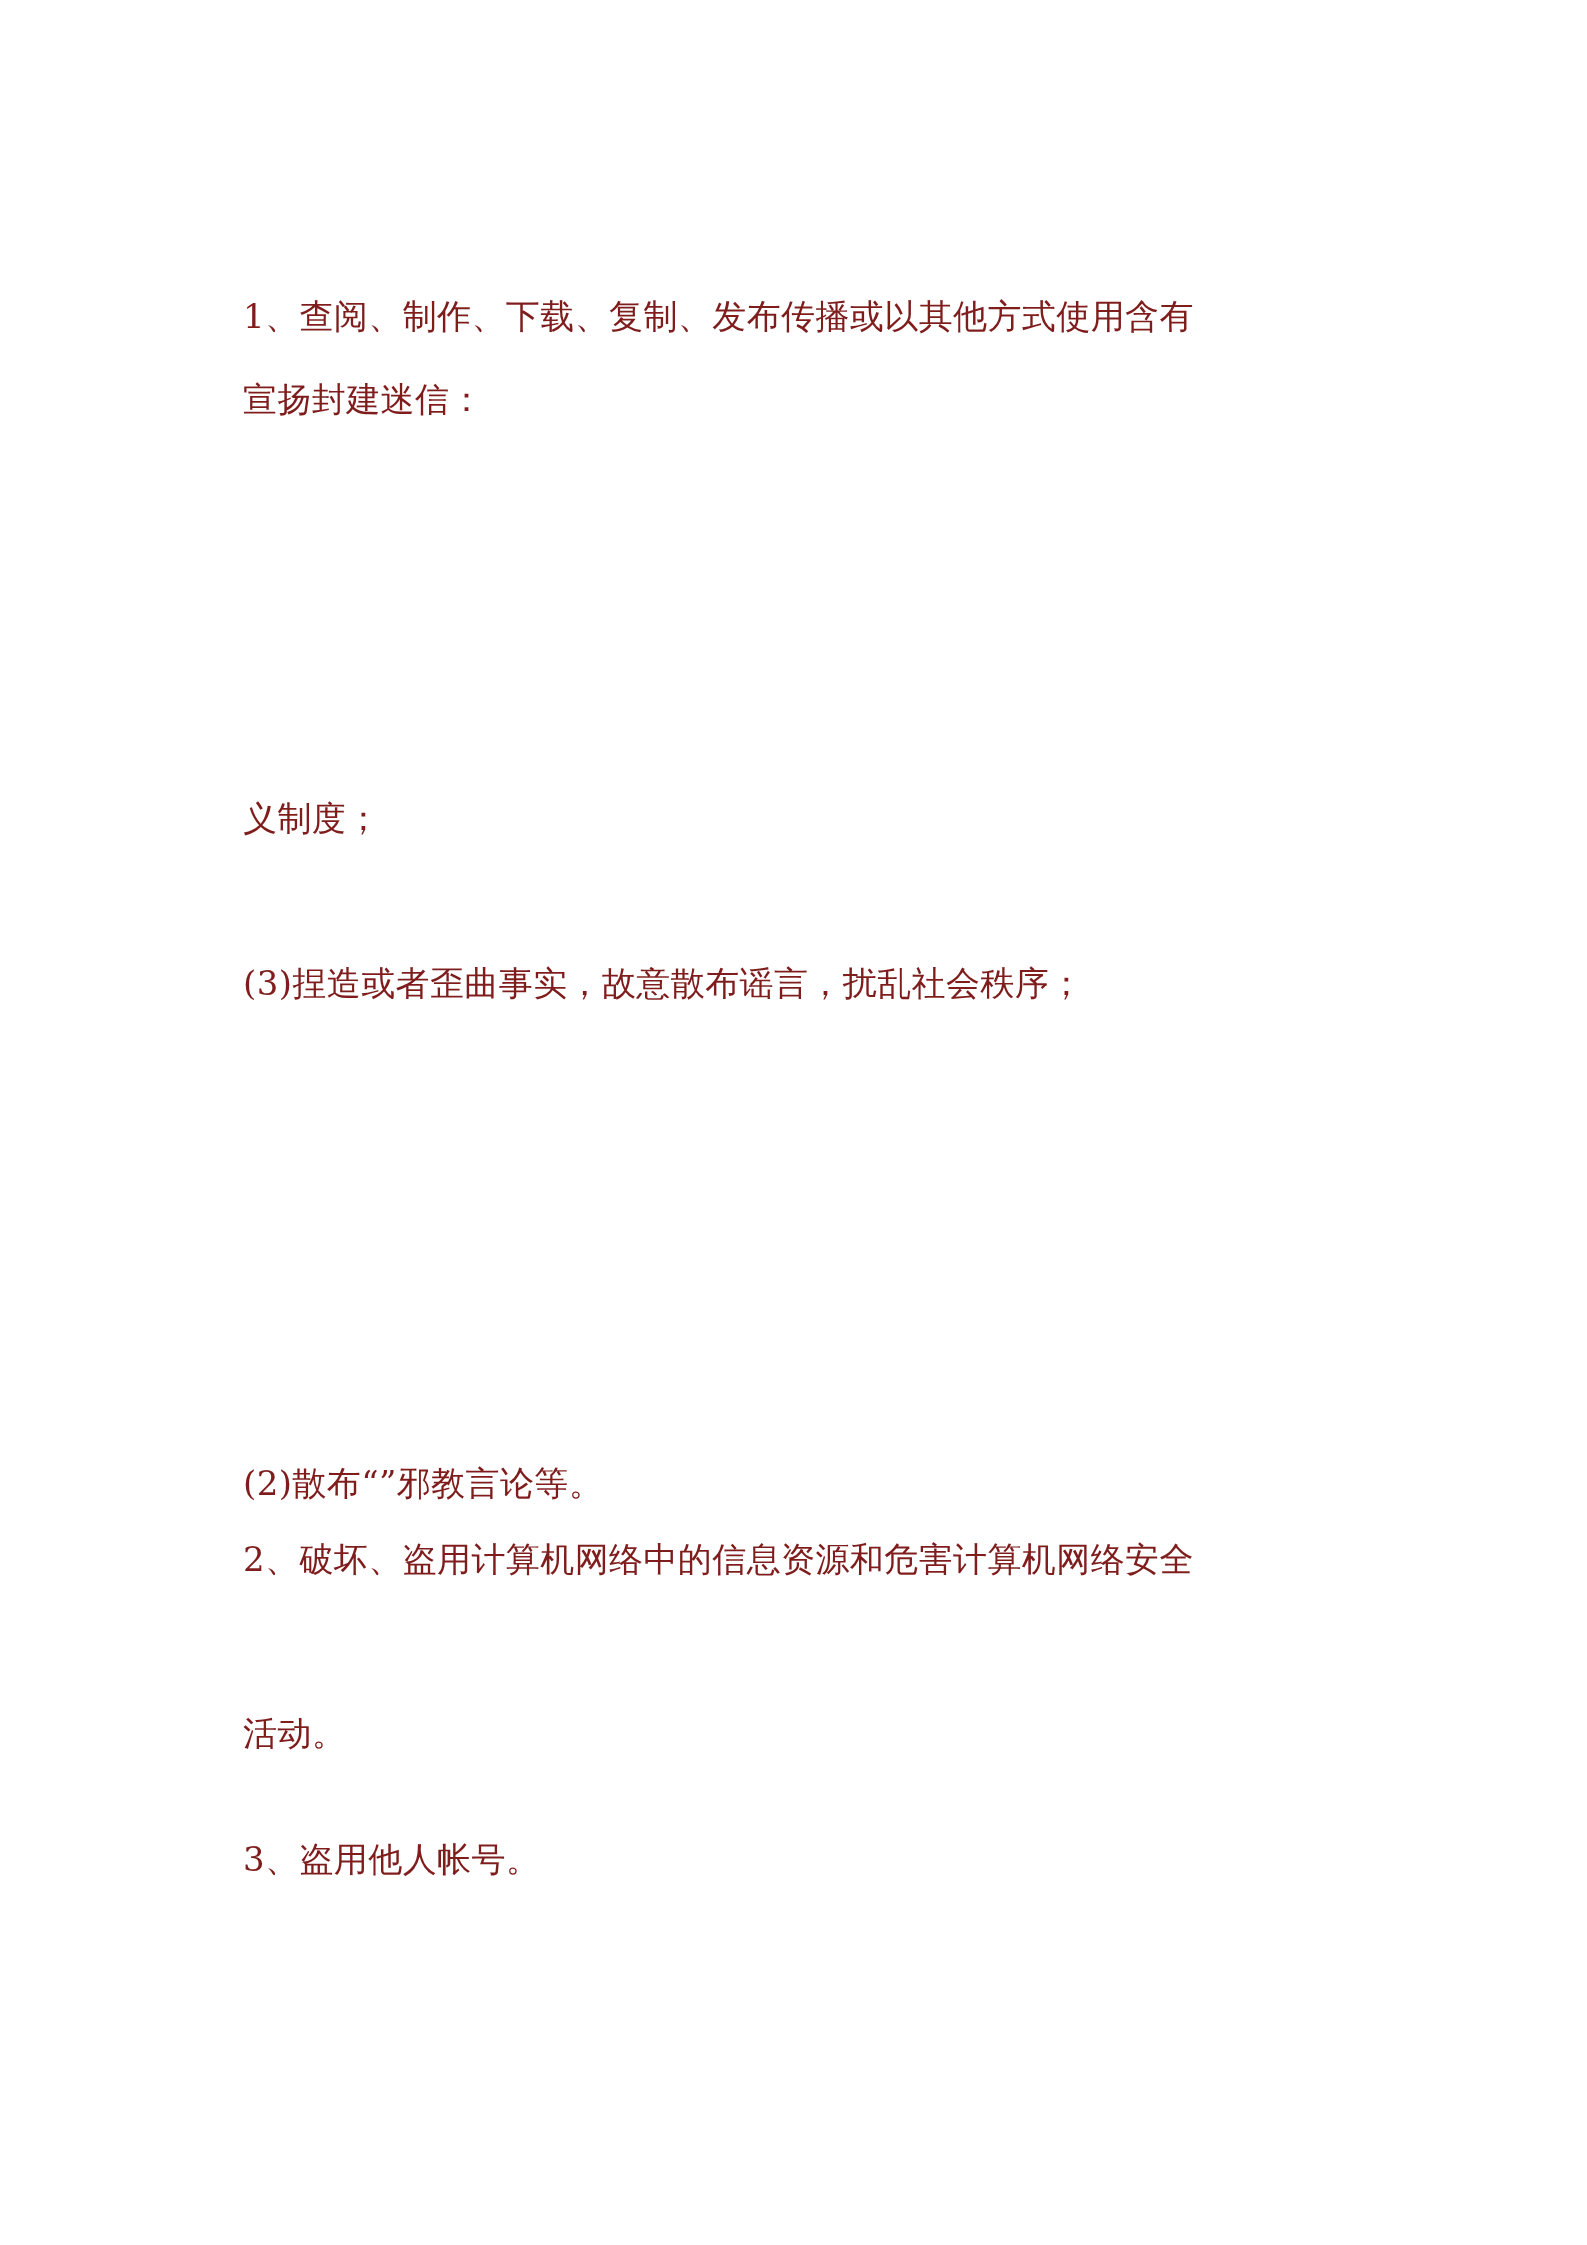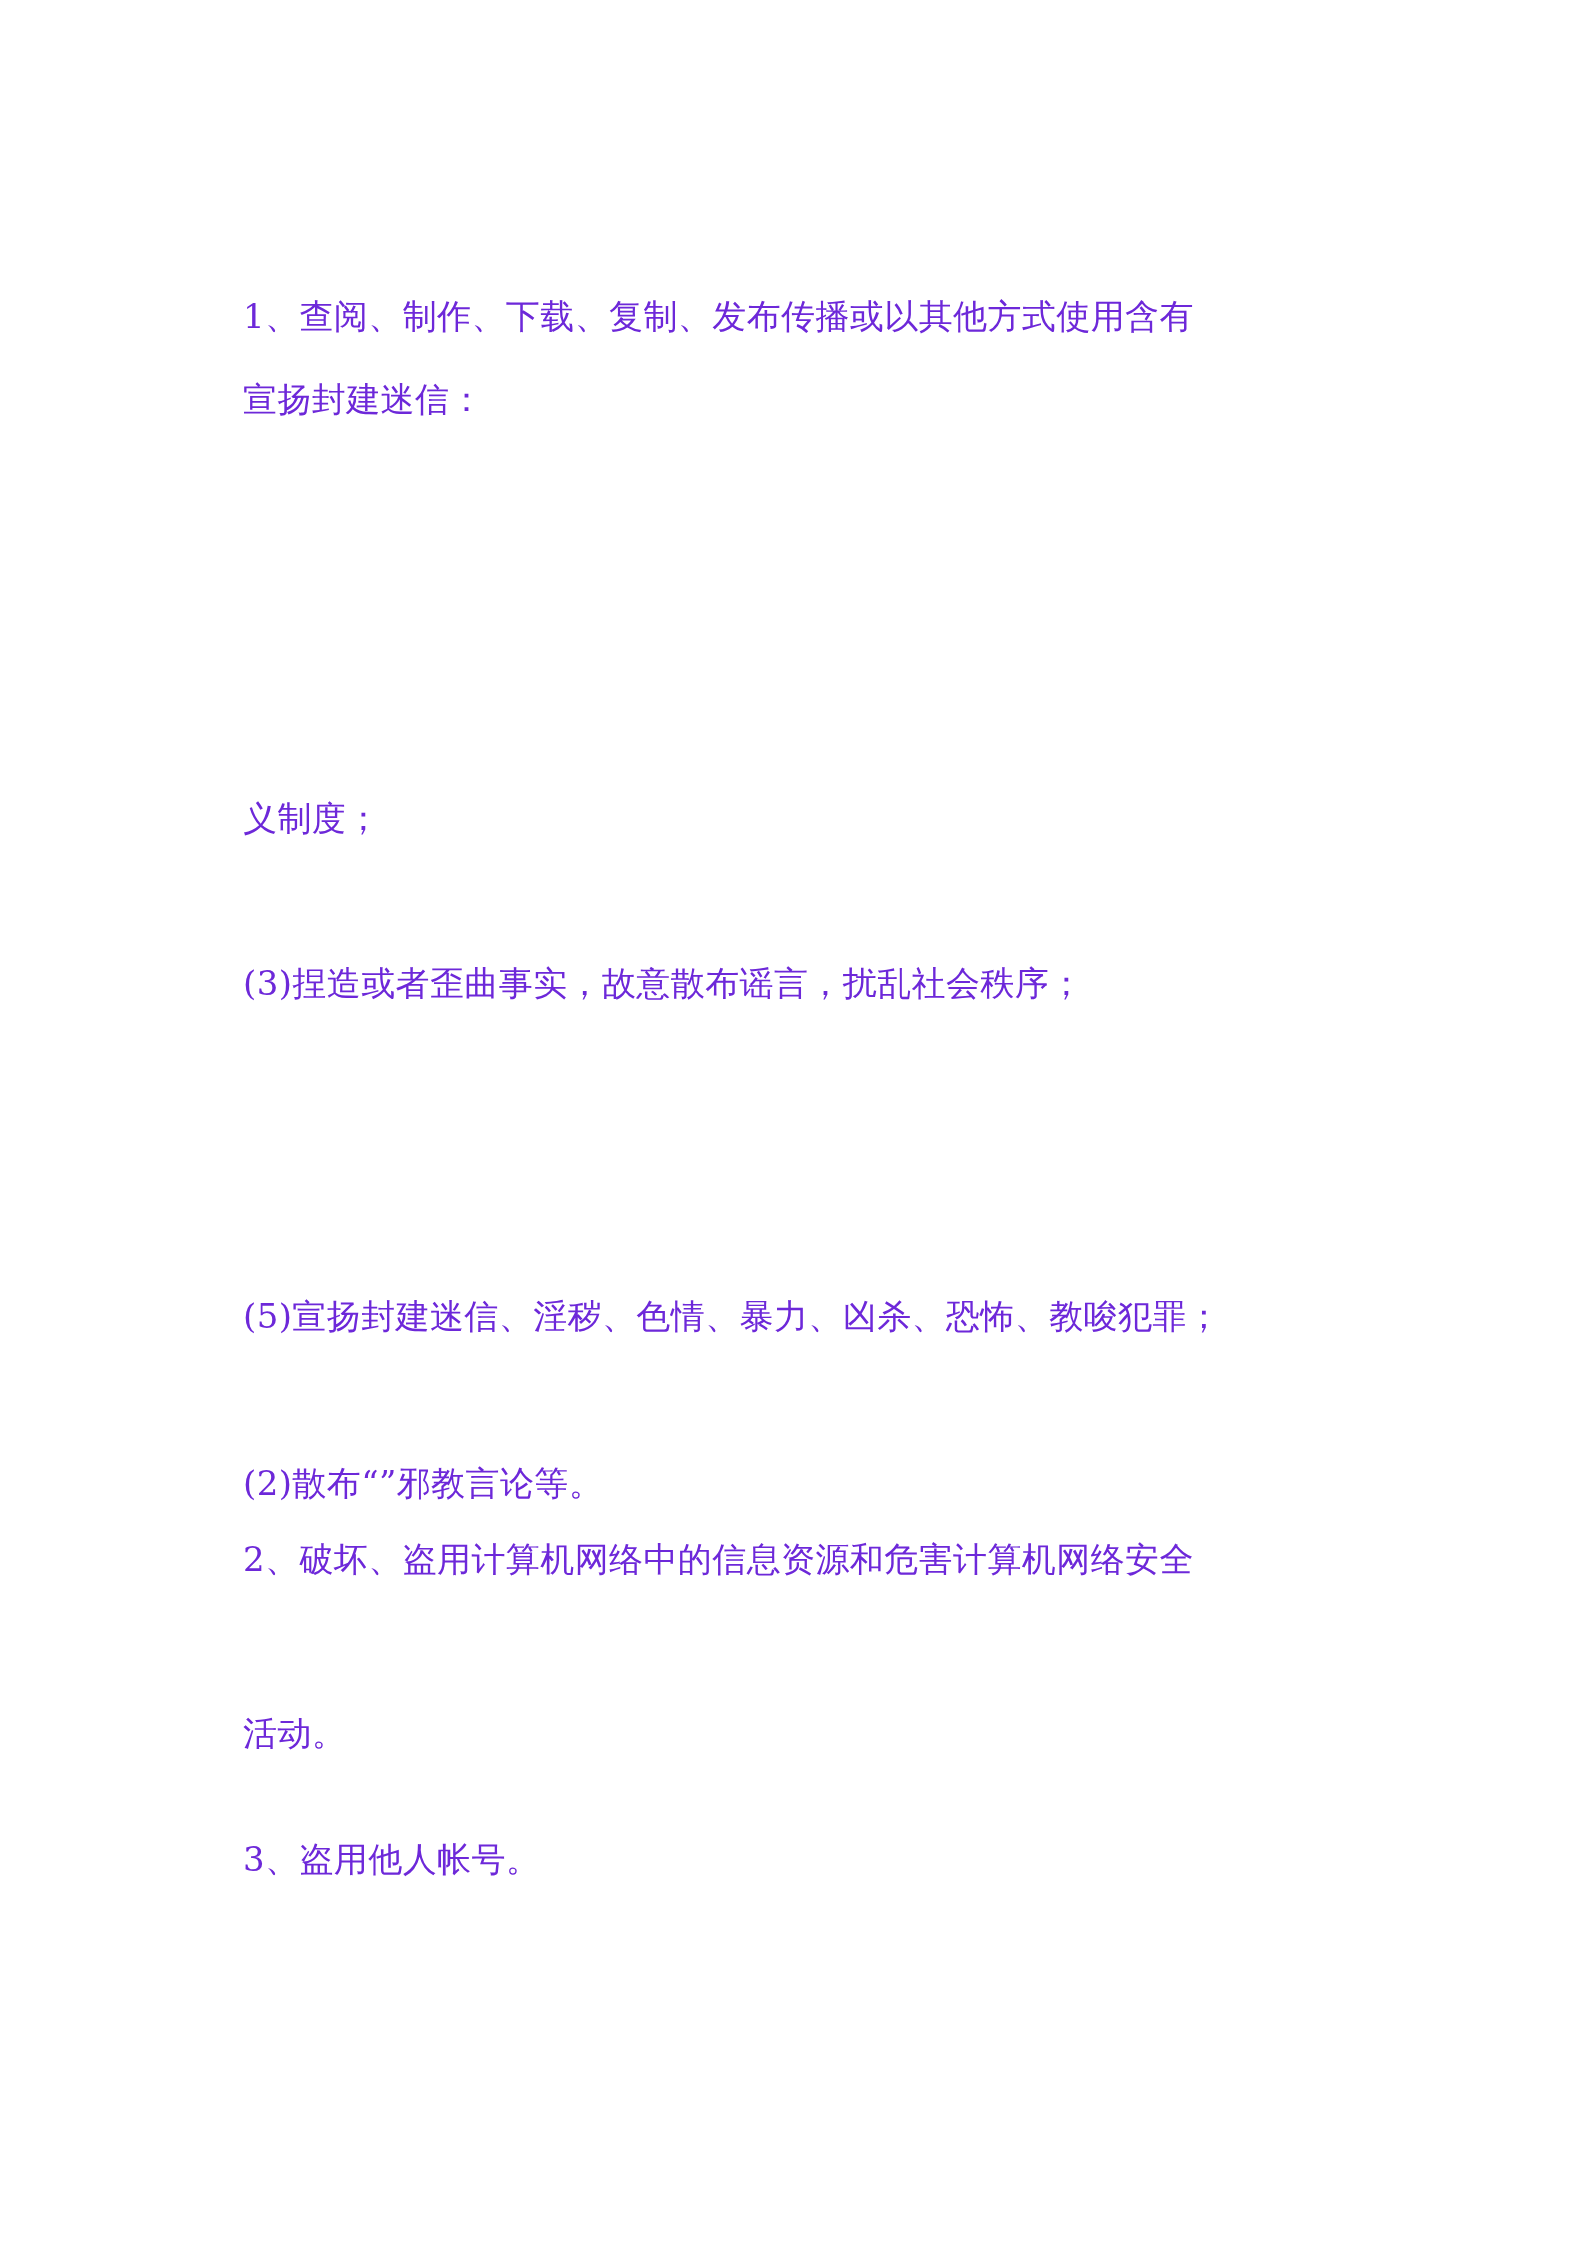"1、查阅、制作、下载、复制、发布传播或以其他方式使用含有" .line { color: #6d28d9 -> #7f1d1d }
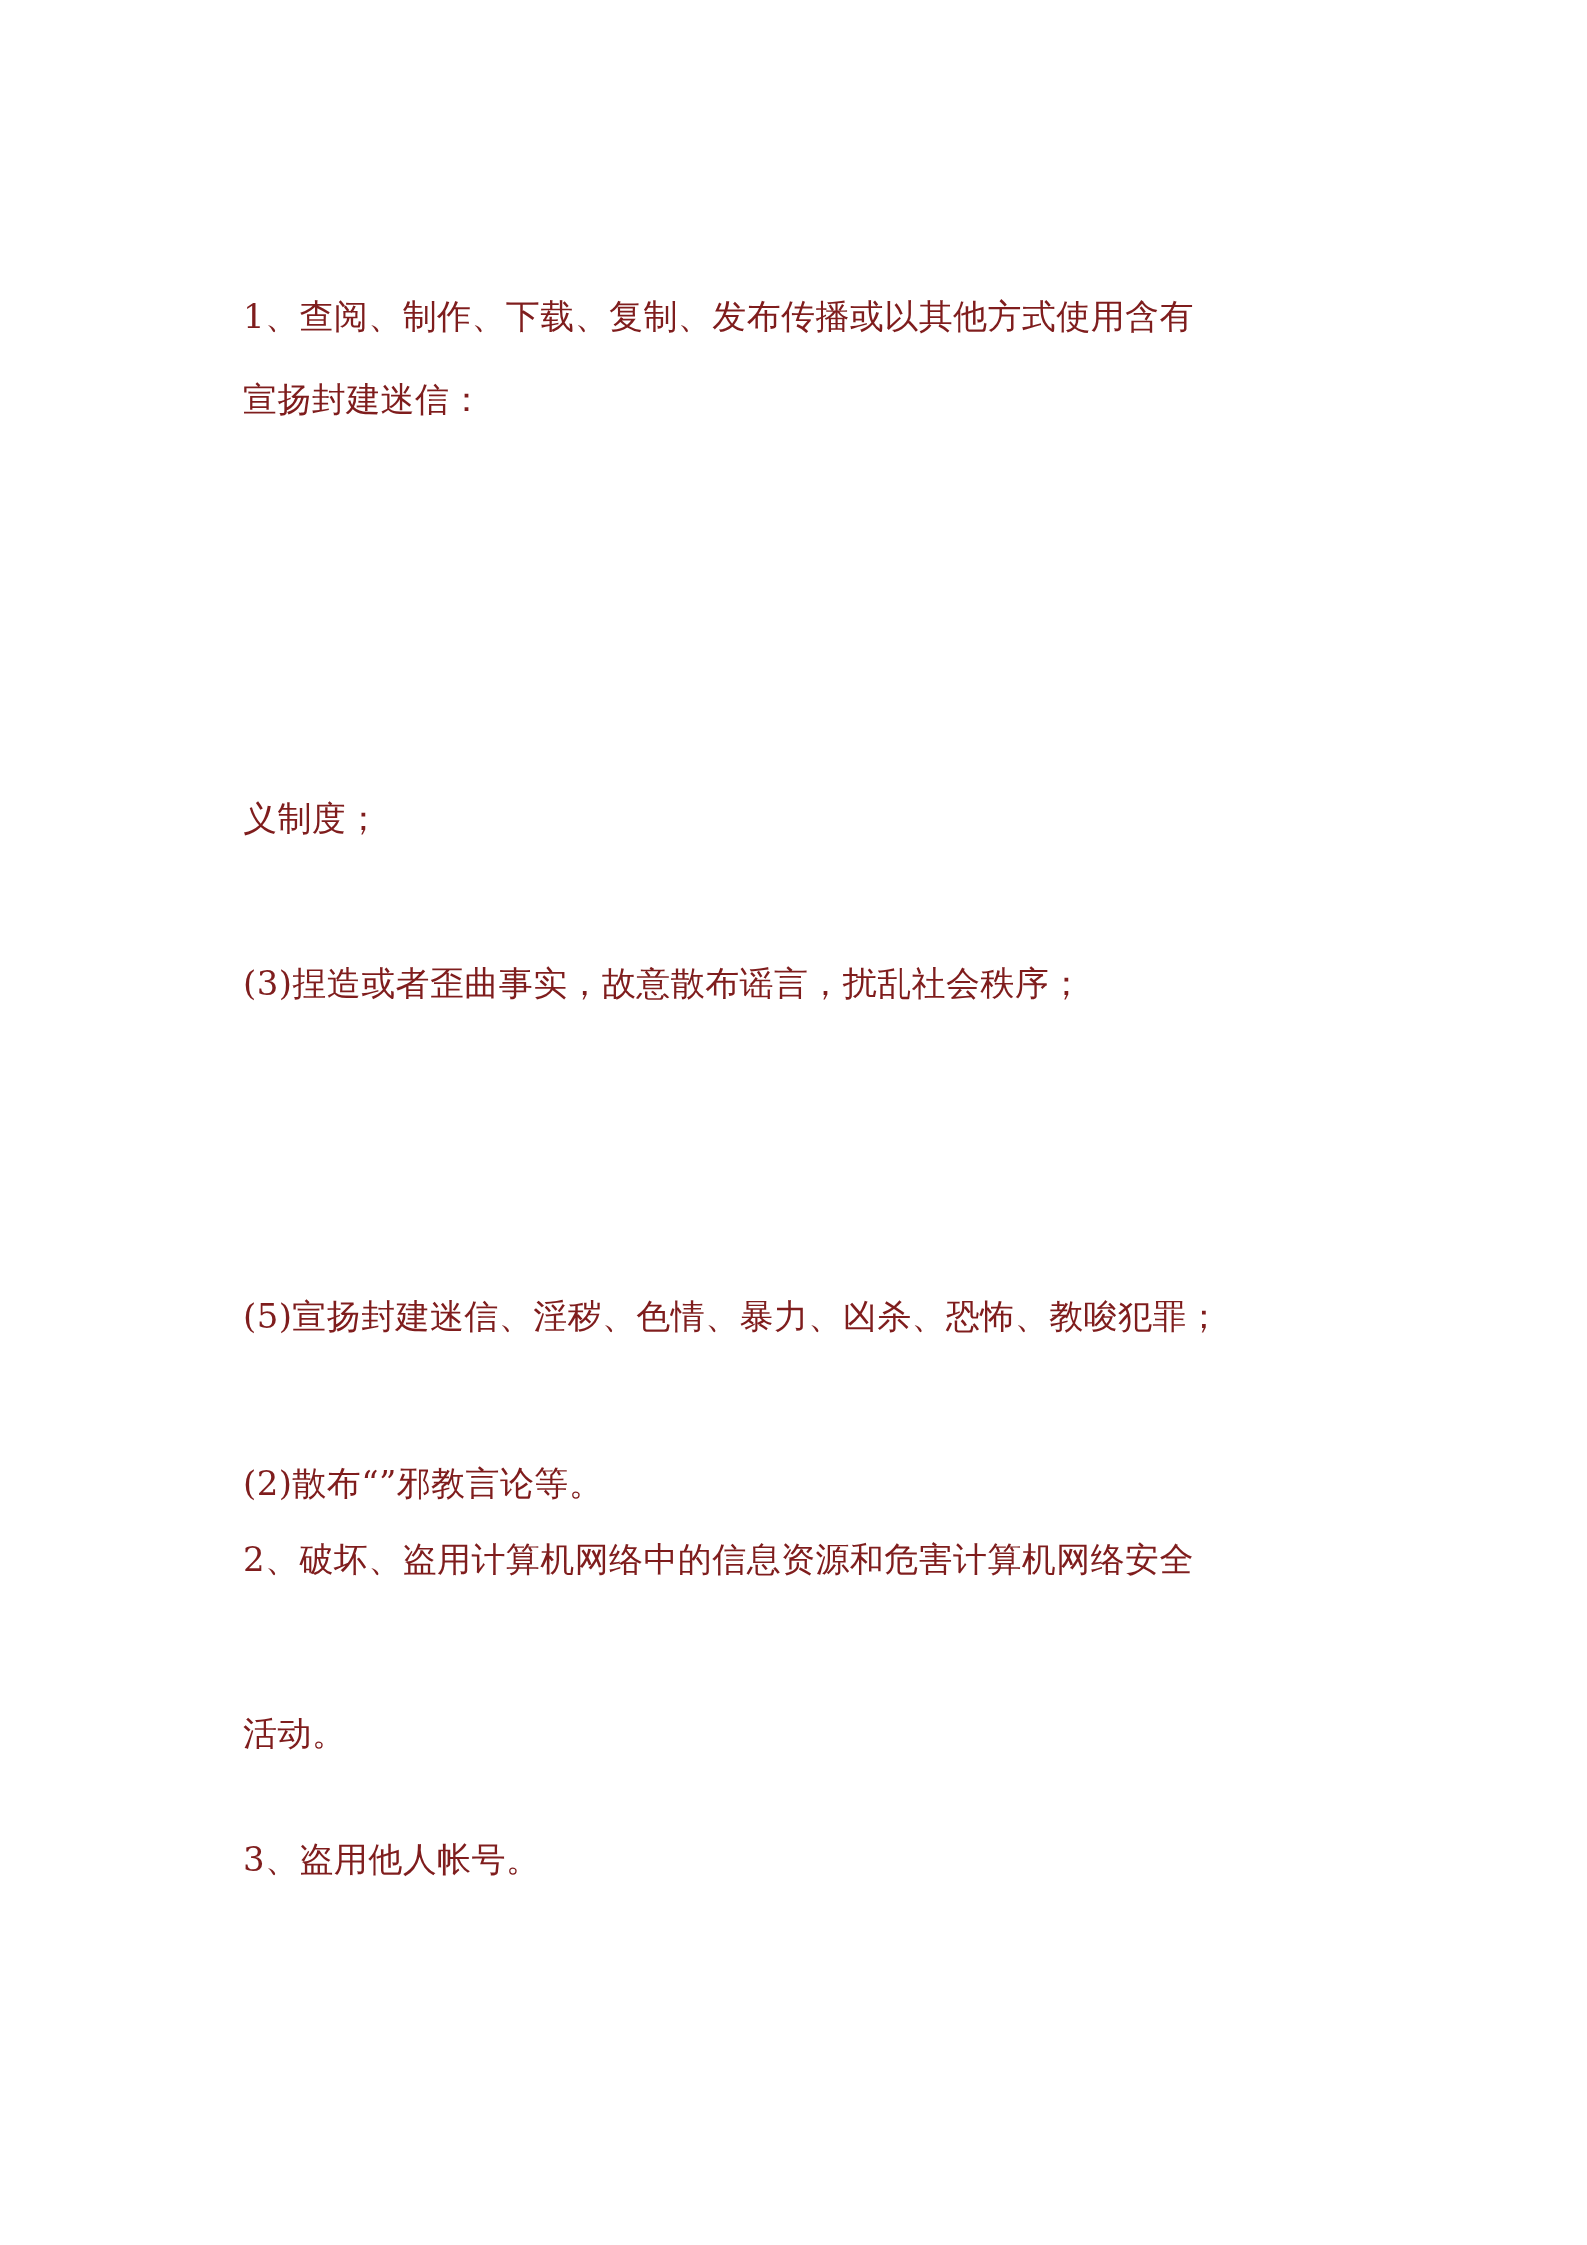"(5)宣扬封建迷信、淫秽、色情、暴力、凶杀、恐怖、教唆犯罪；" div.line { html: <div>(5)宣扬封建迷信、淫秽、色情、暴力、凶杀、恐怖、教唆犯罪；</div> -> none }
